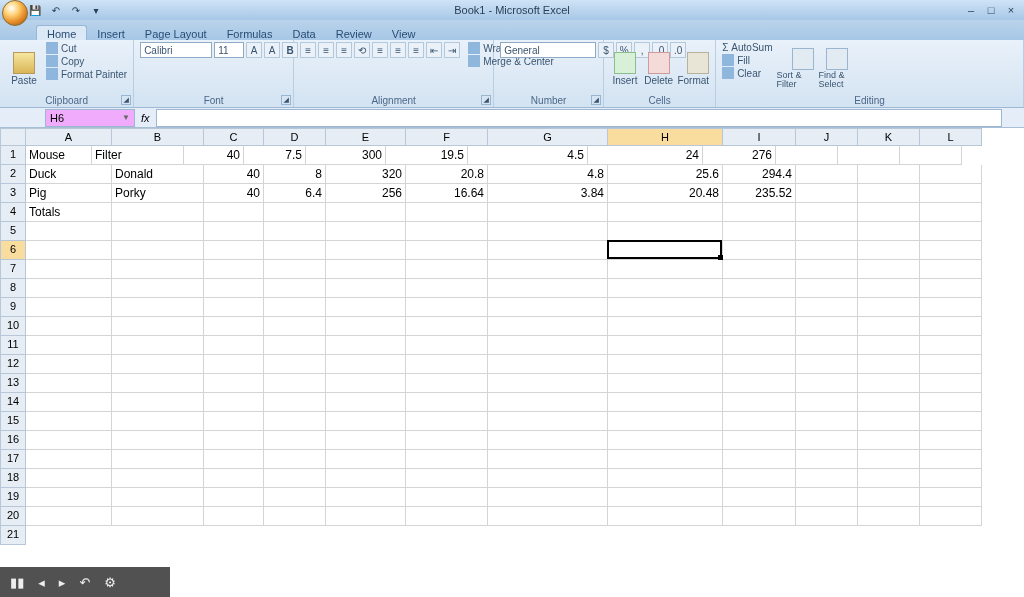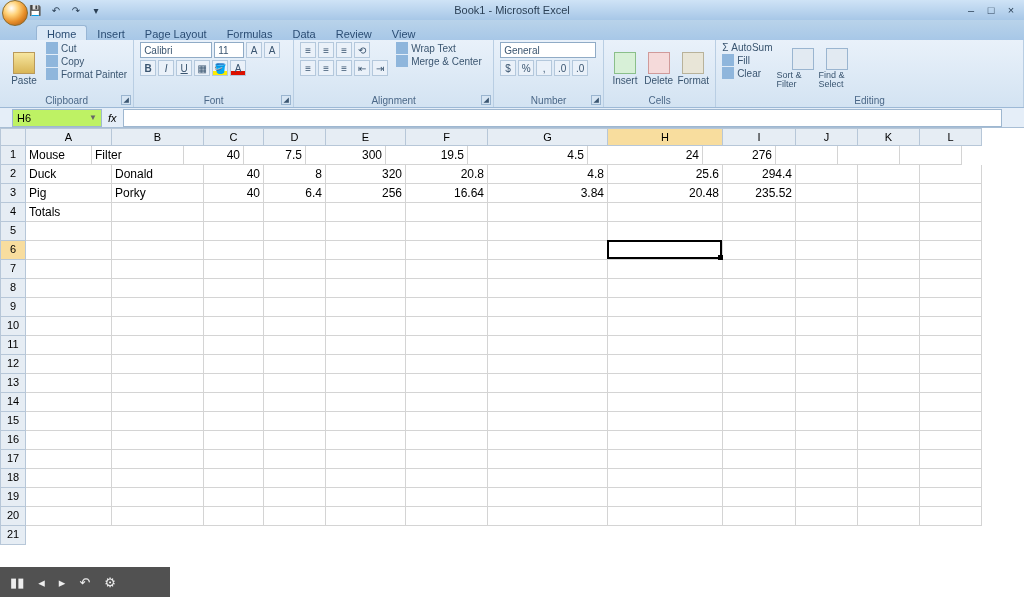"Calibri" .fontbox { flex-direction: column -> row }
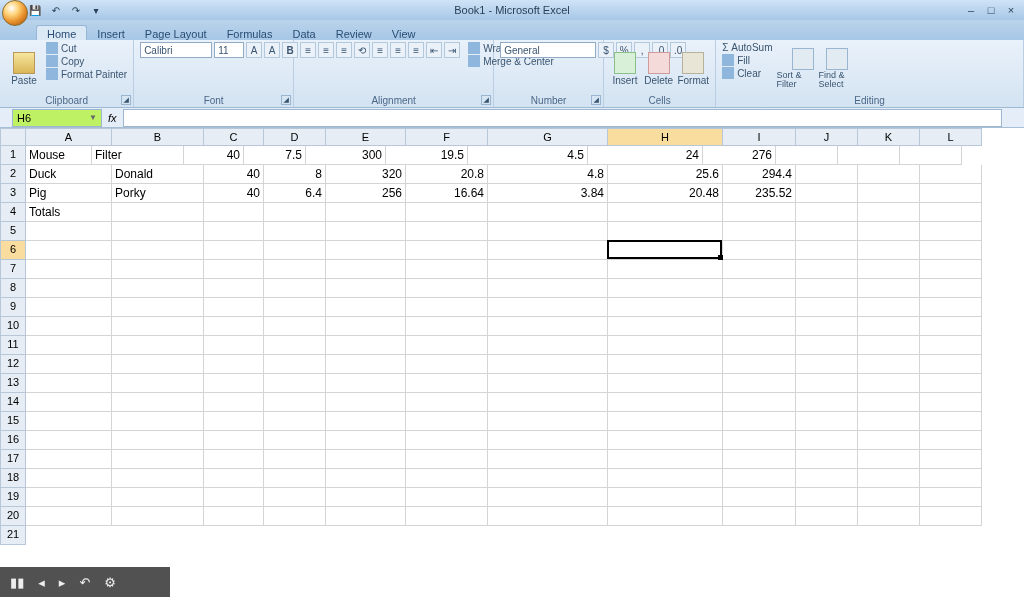"Format" div.bigbtn { align-items: none -> flex-end }
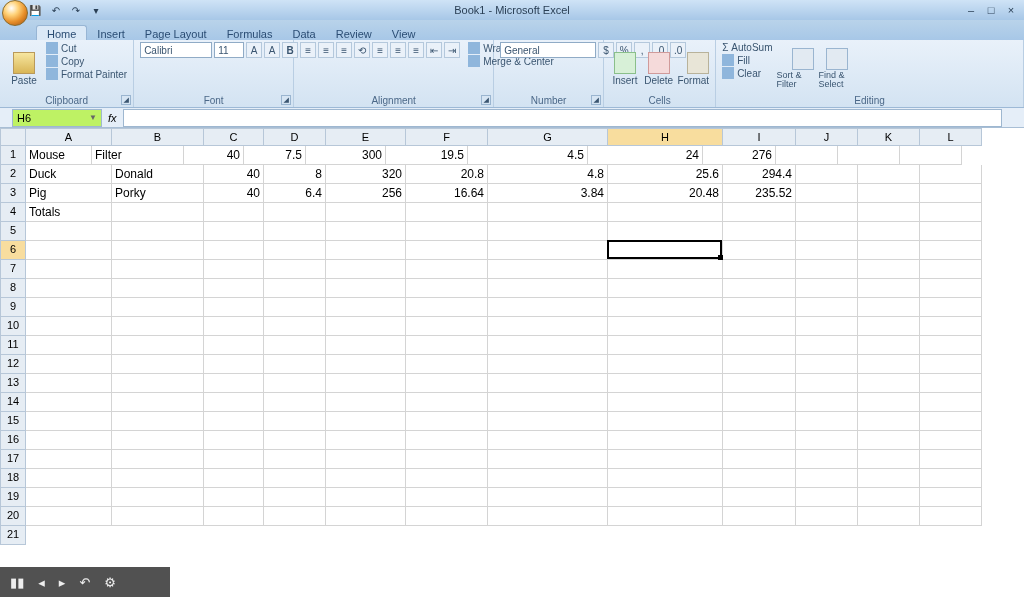"H6" .namebox { background: #bef264 -> #f0abfc; margin-left: 12px -> 45px }
